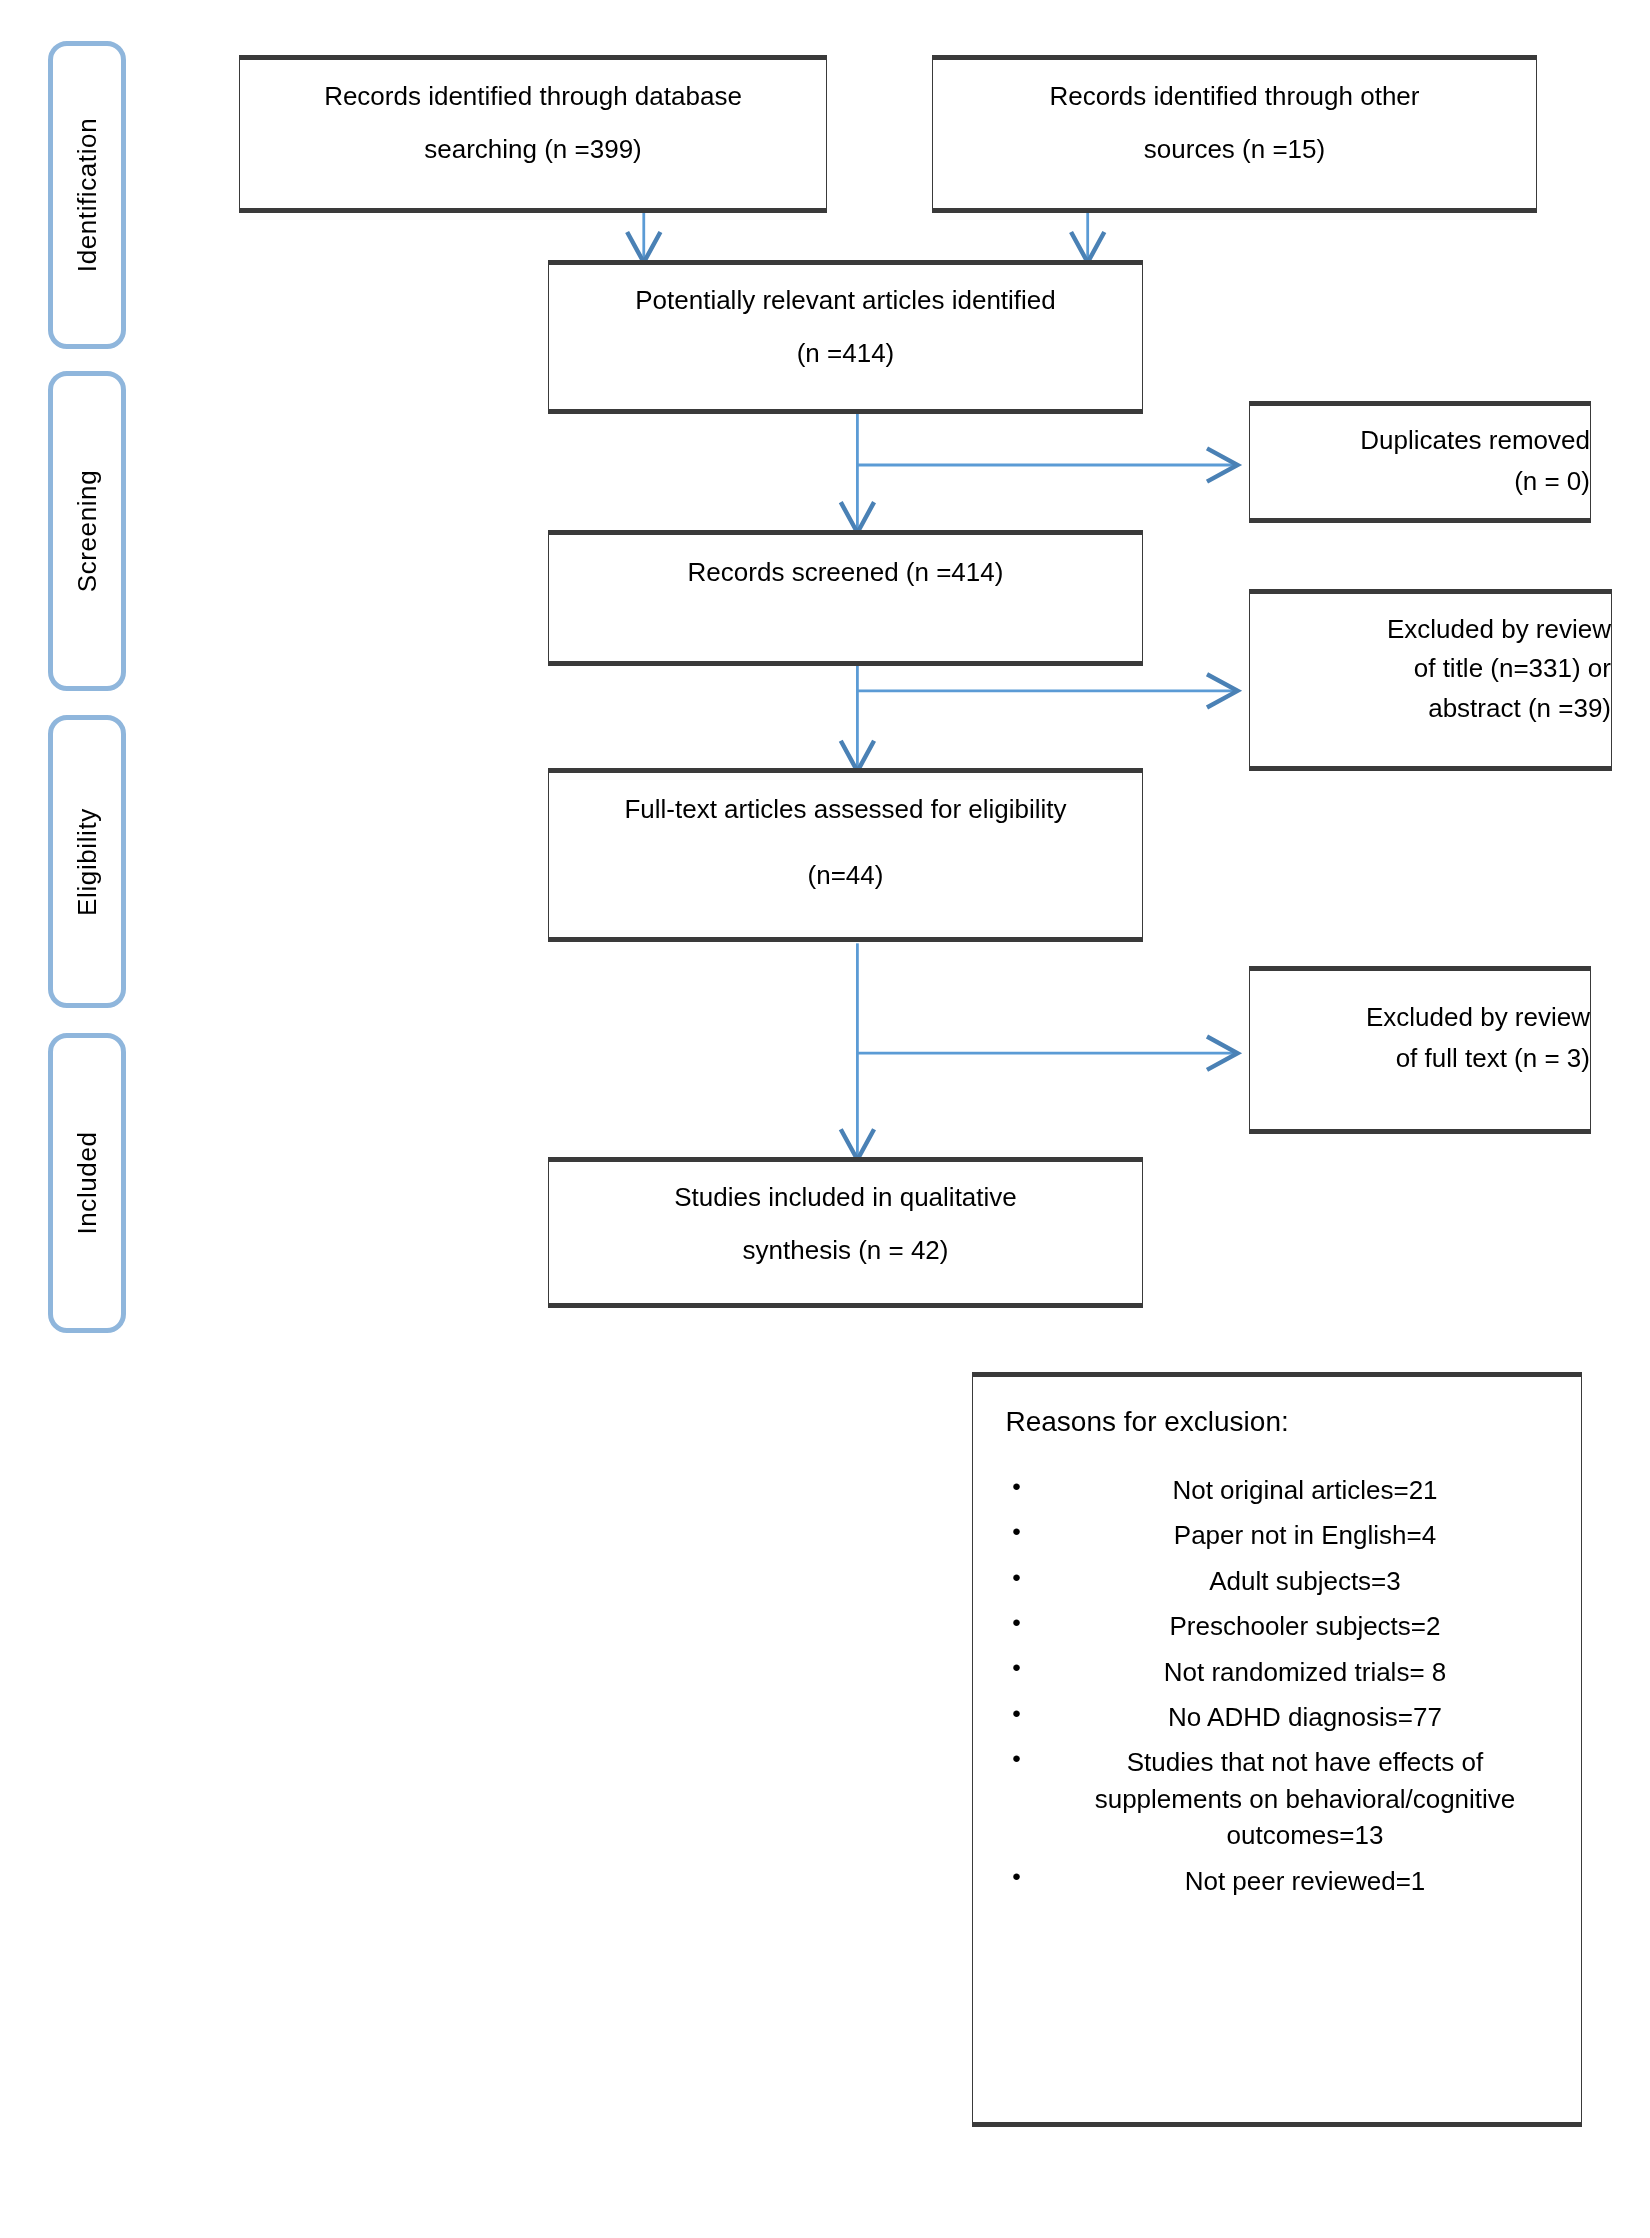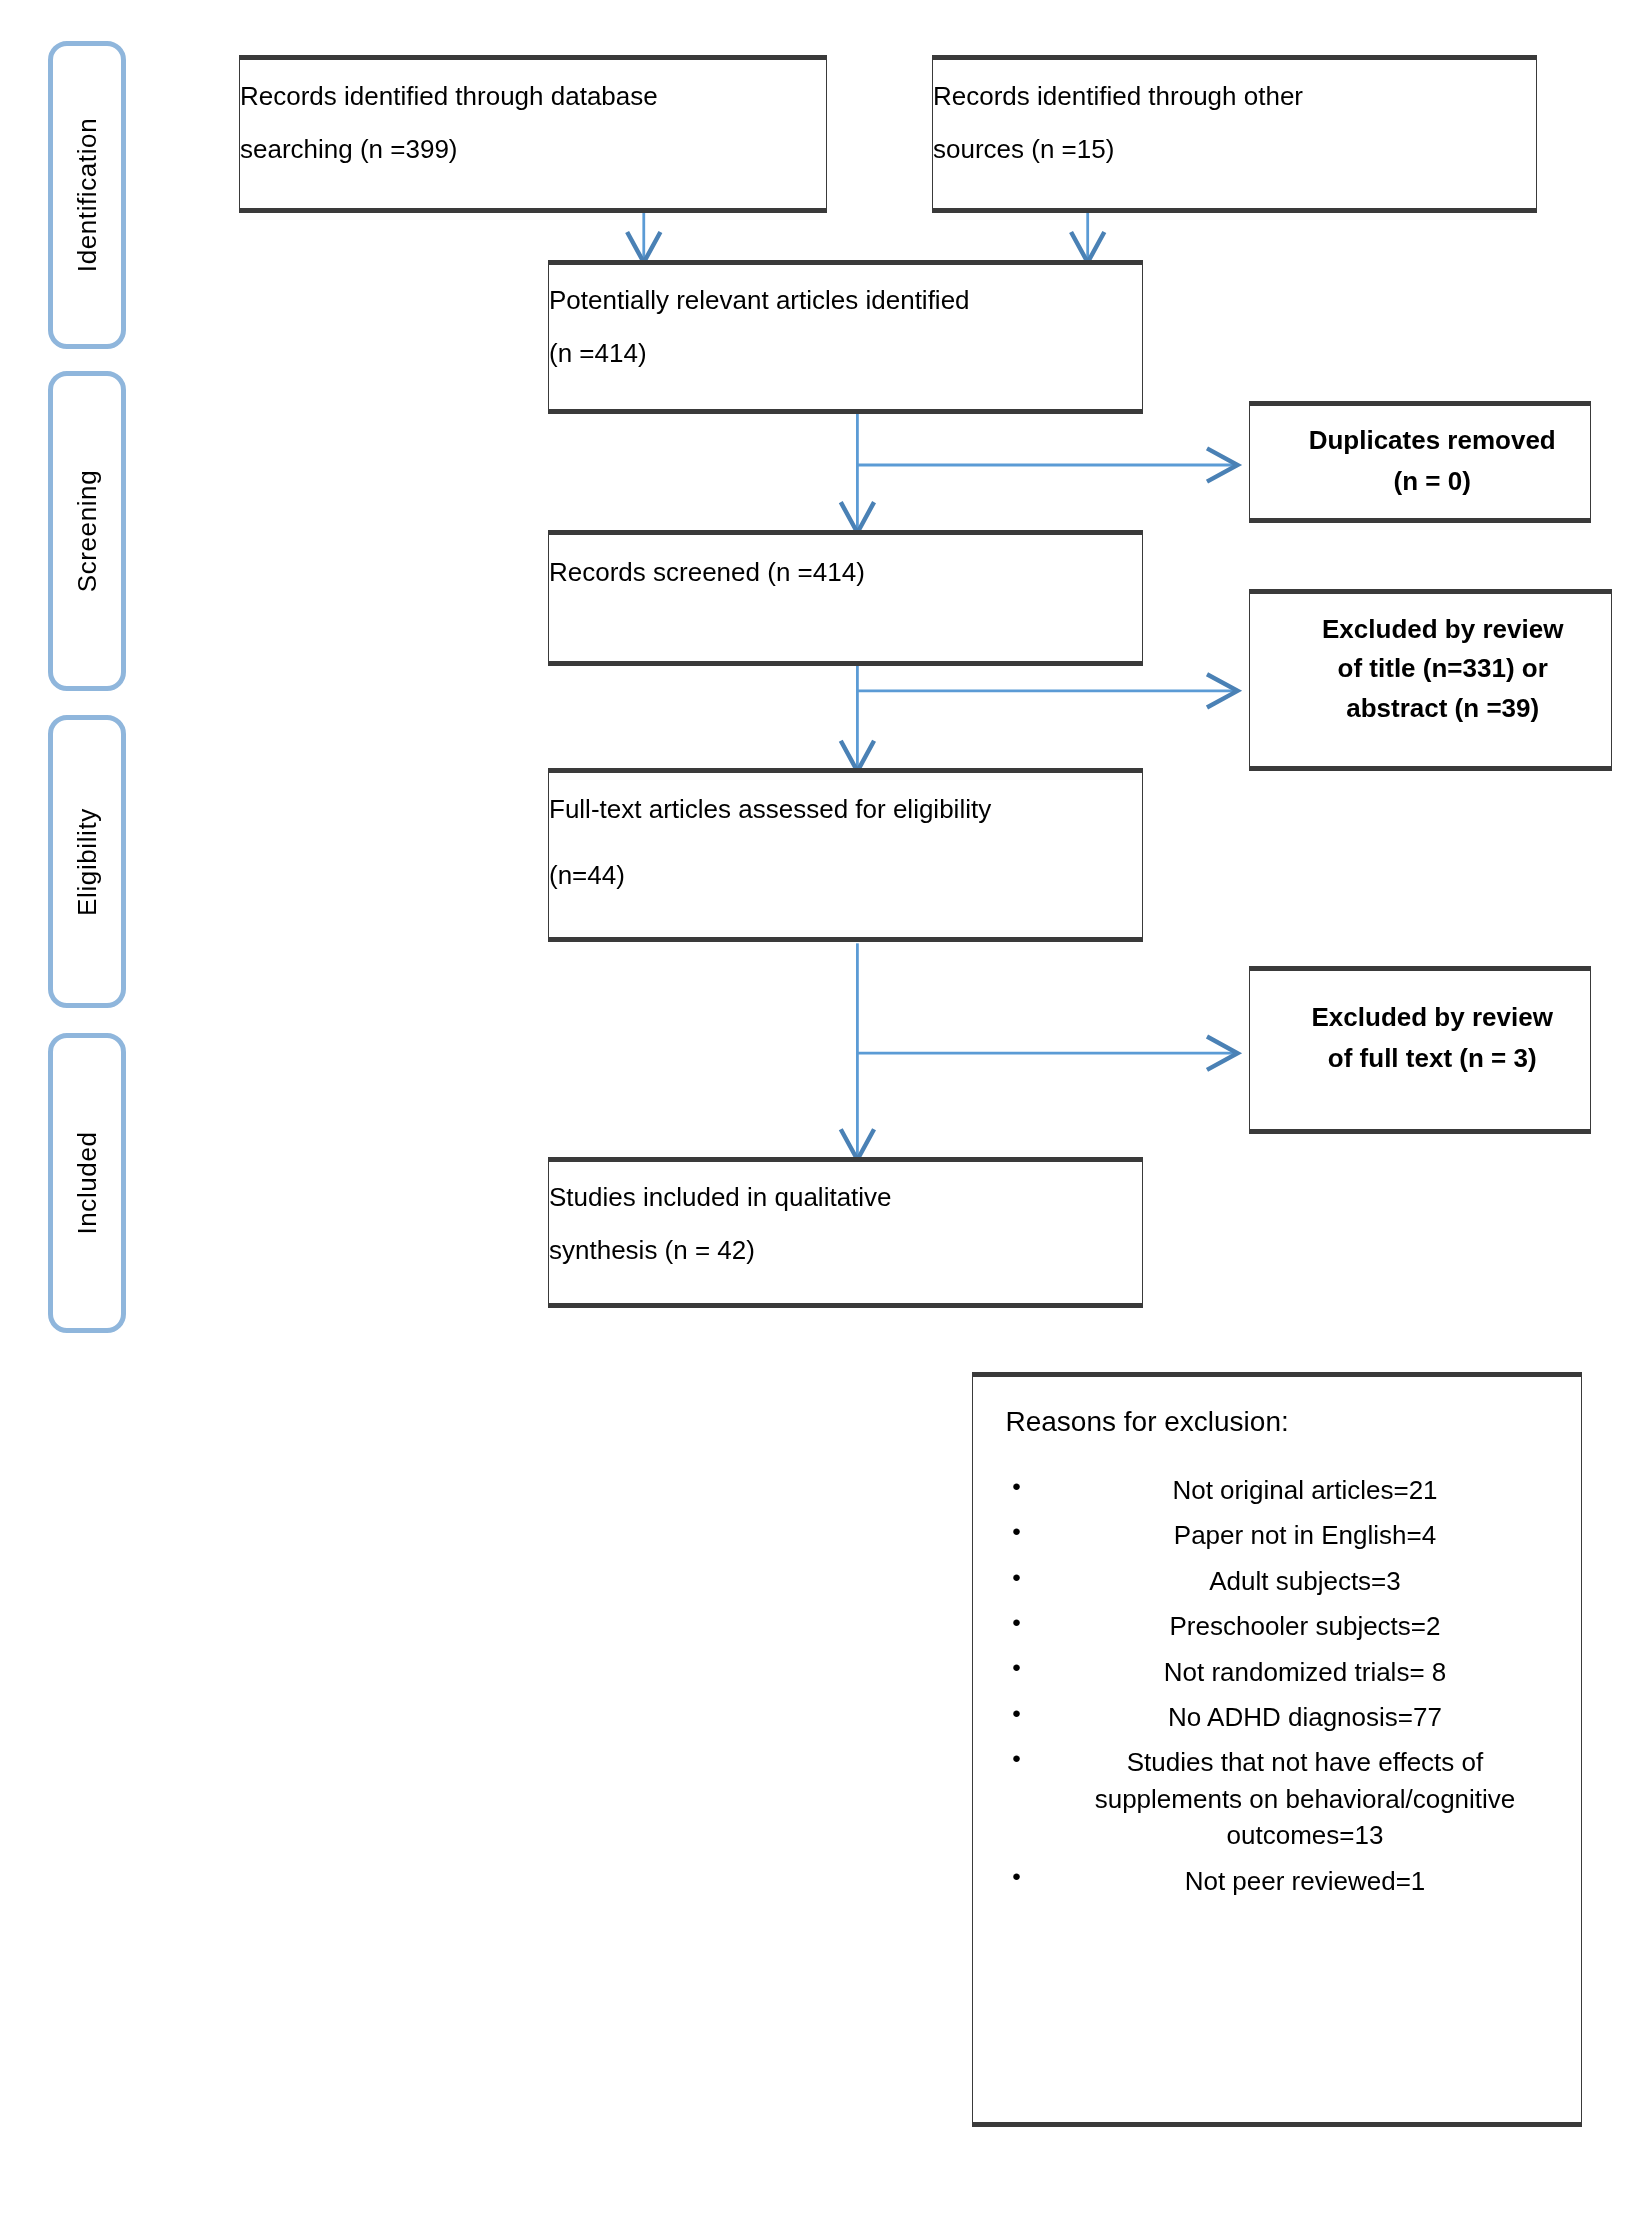"Records identified through database" .fbox .line { text-align: none -> center }
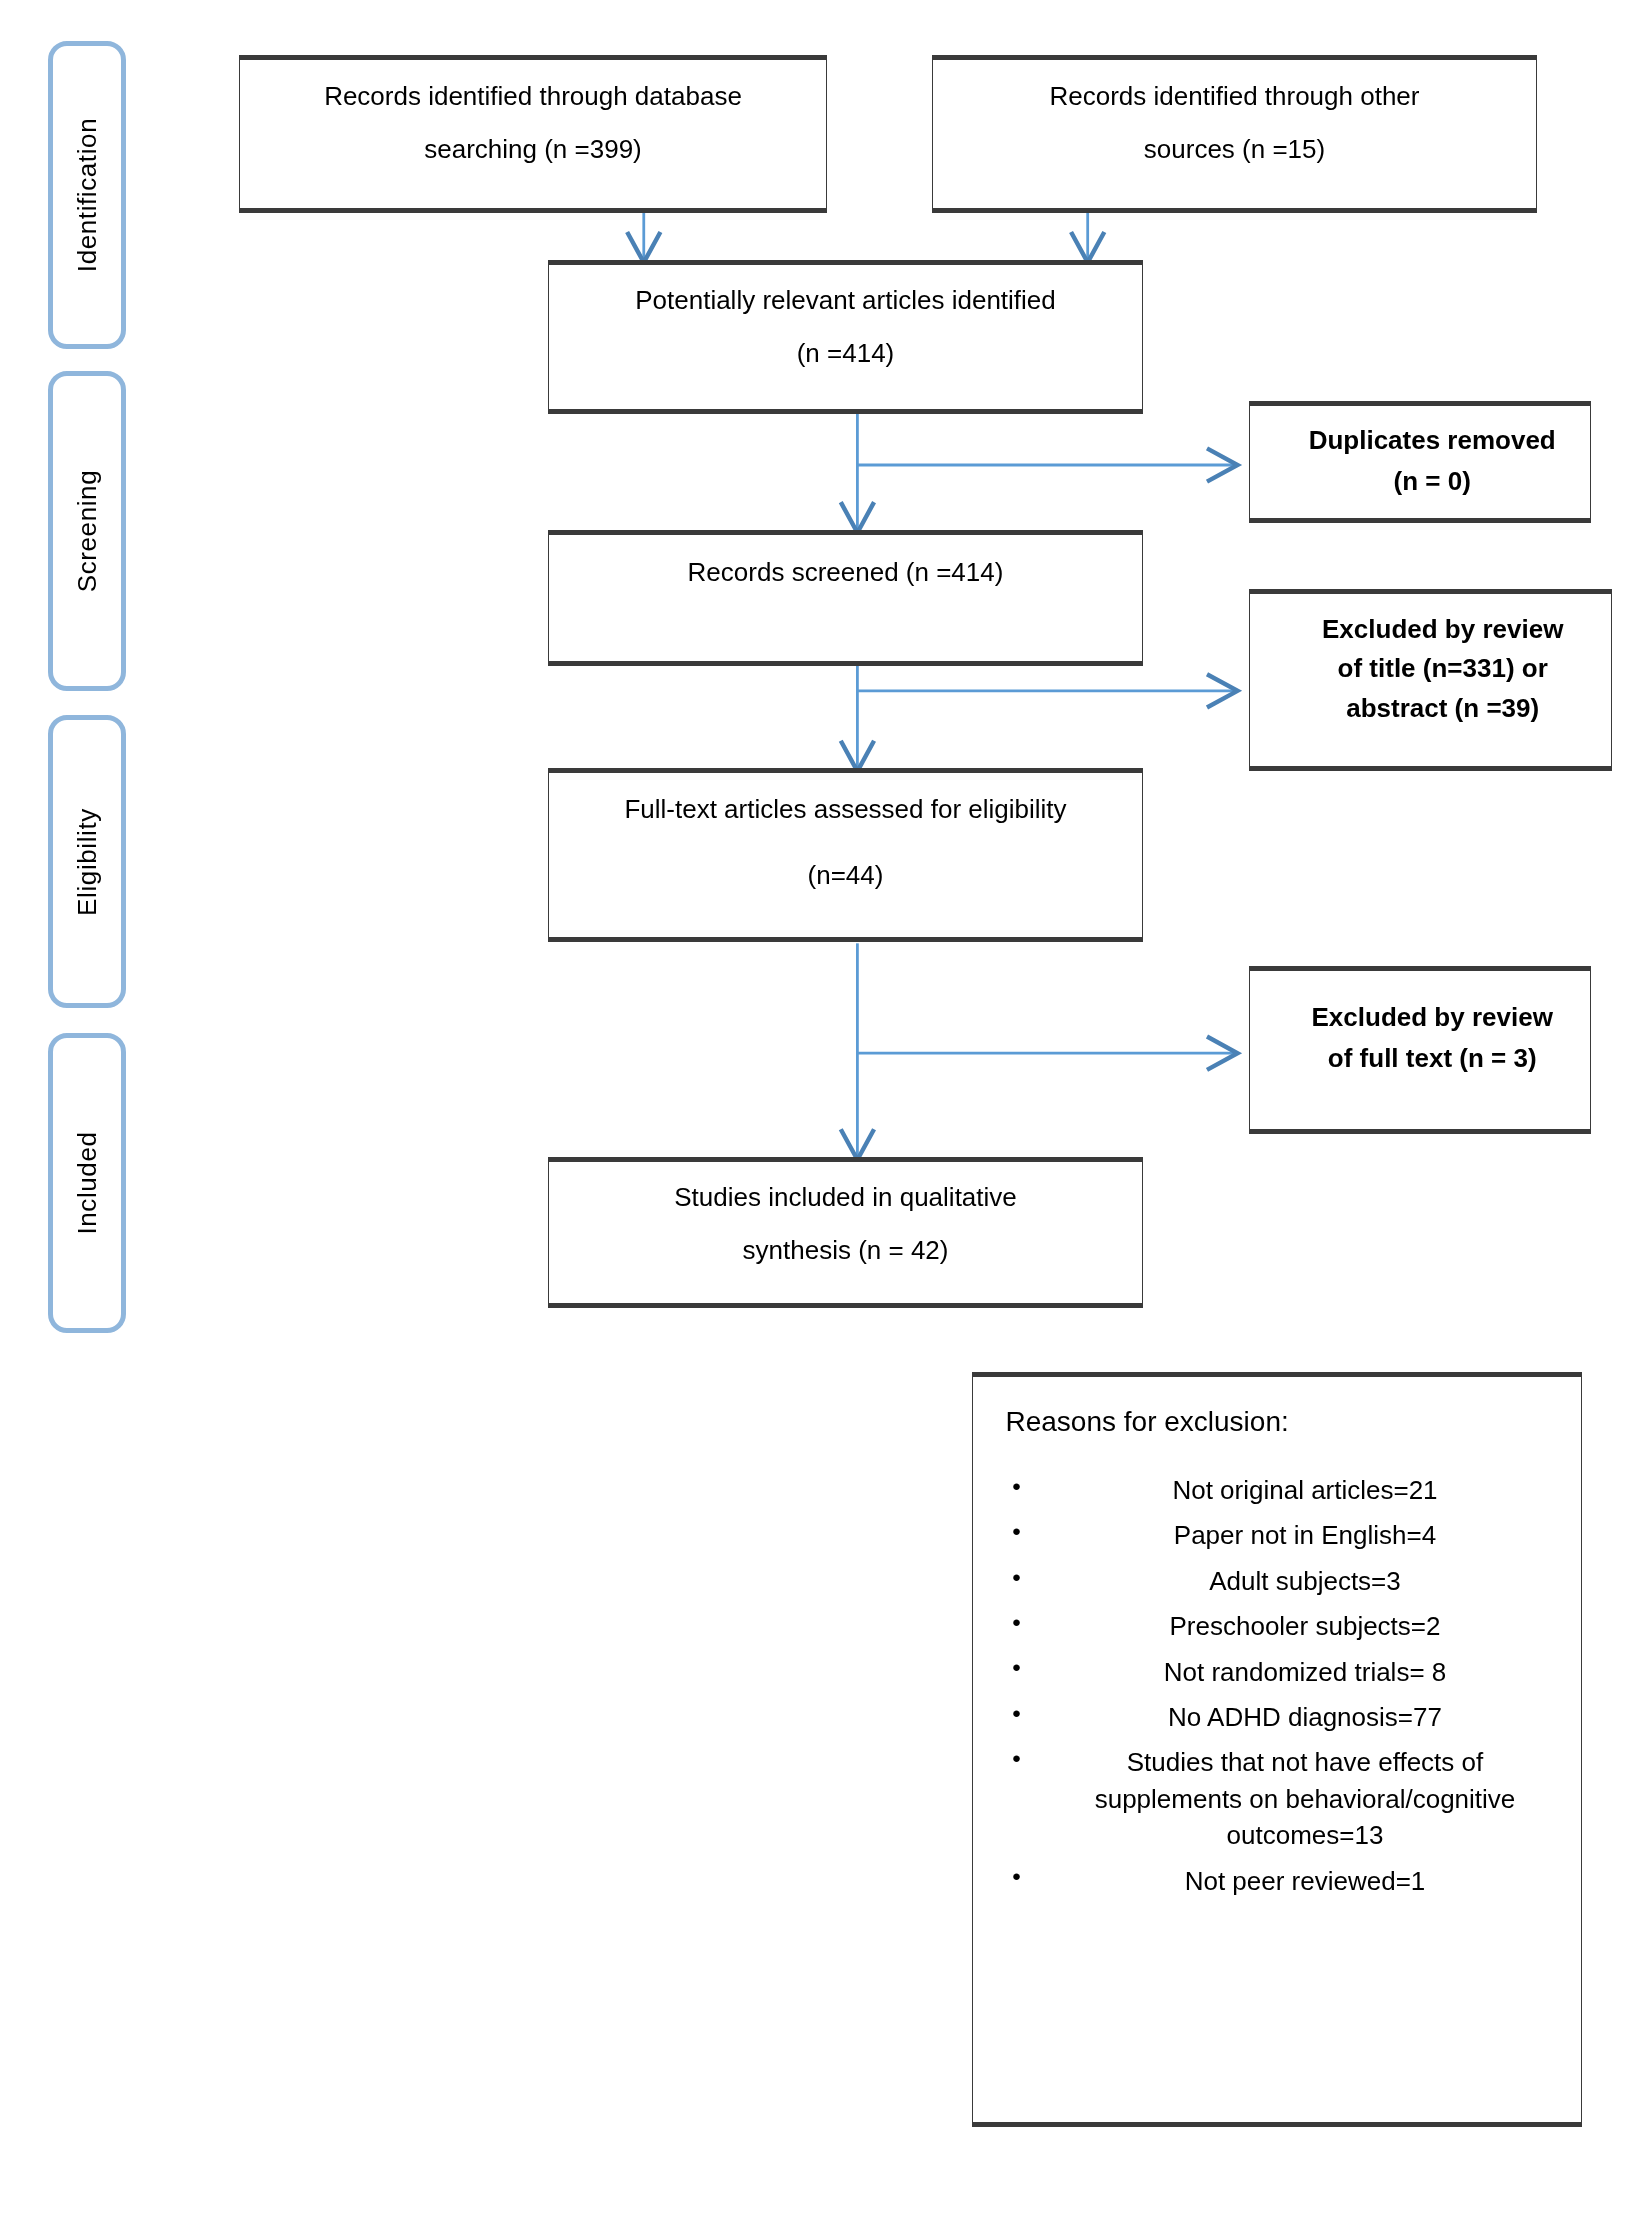"Duplicates removed" .fbox.left-align .line { font-weight: bold -> none; text-align: center -> right }
